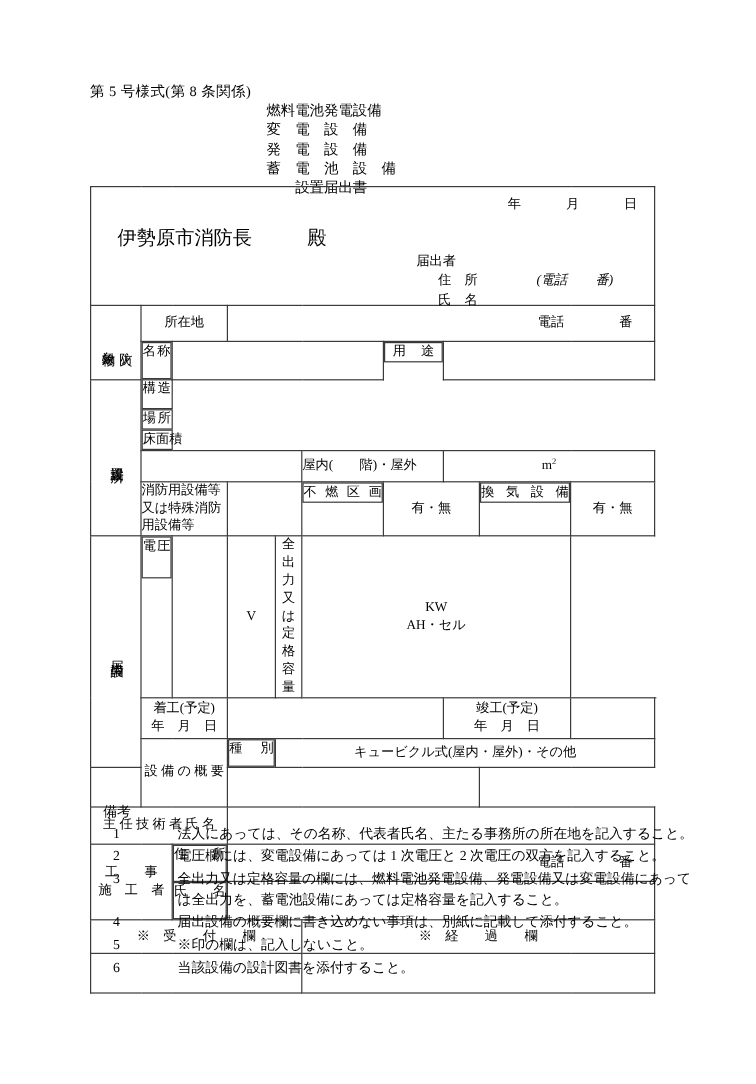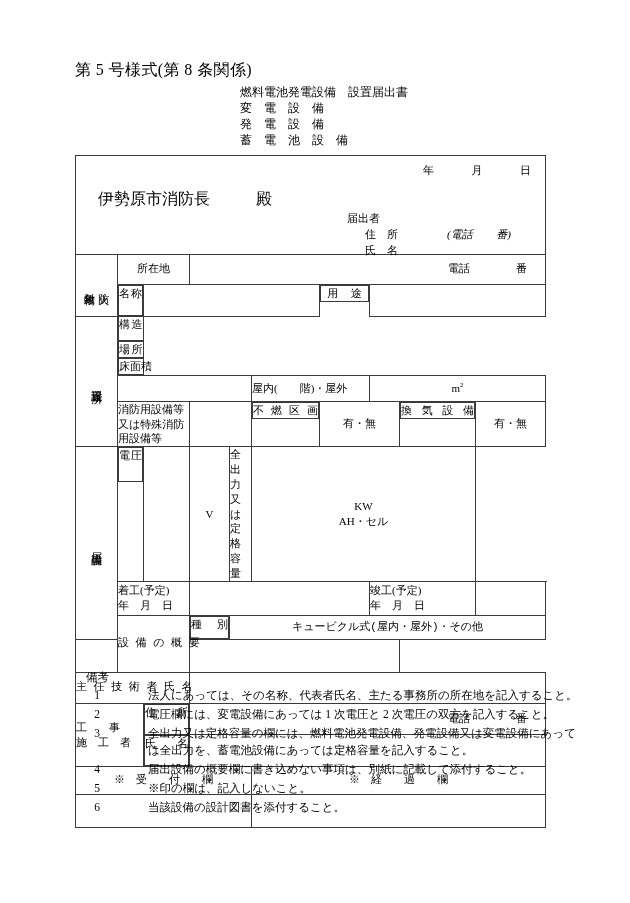"第 5 号様式(第 8 条関係)" .form-no { font-size: 16px -> 12px; top: 60px -> 68px }
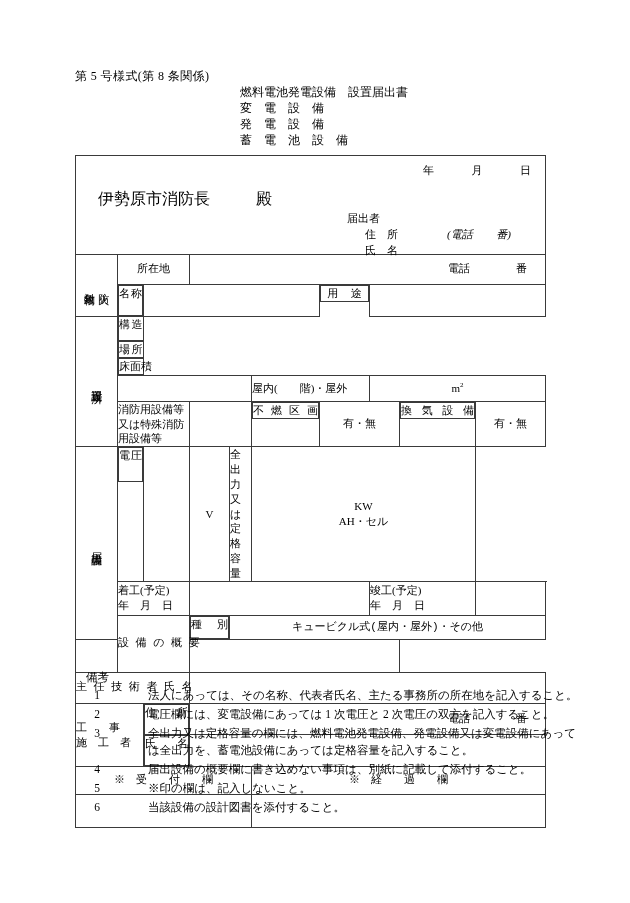"燃料電池発電設備" .title-block { align-items: flex-start -> center; flex-direction: row -> column; left: 240px -> 222px }
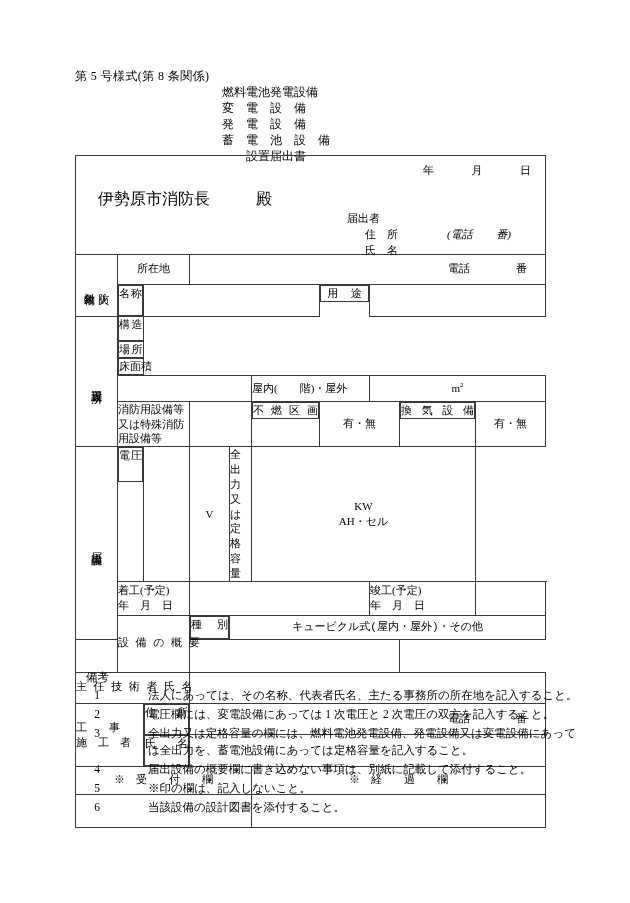"所在地" .nowrap { font-family: Liberation Mono, monospace -> none }
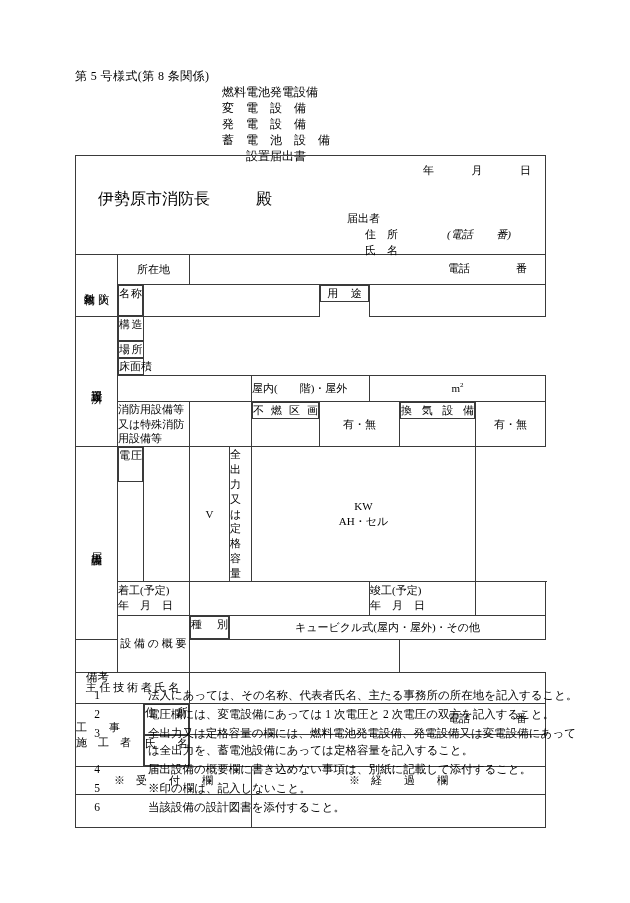"電話" .tel-inline { font-family: Liberation Mono, monospace -> none }
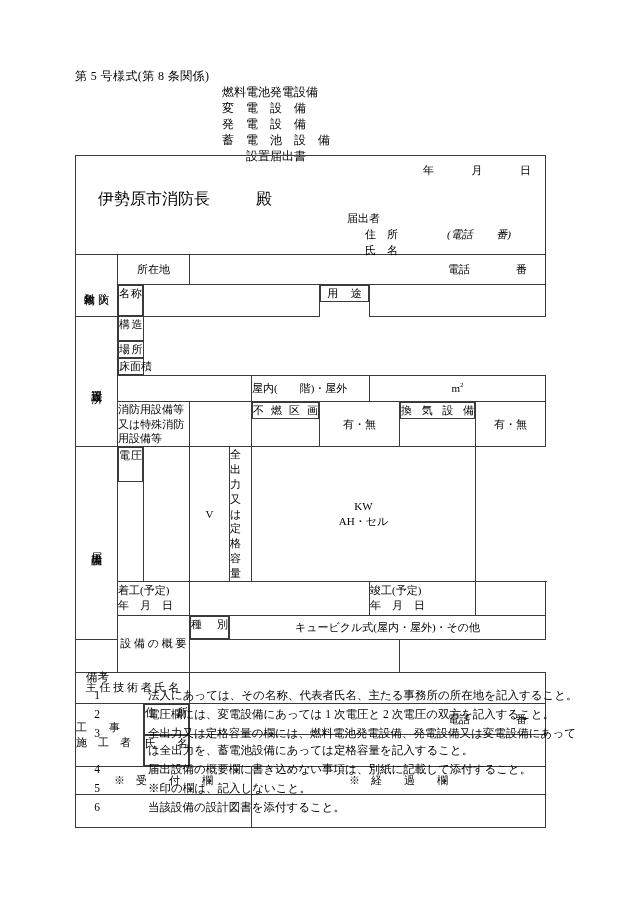"全 出 力 又 は" .twoline { text-align: left -> center }
